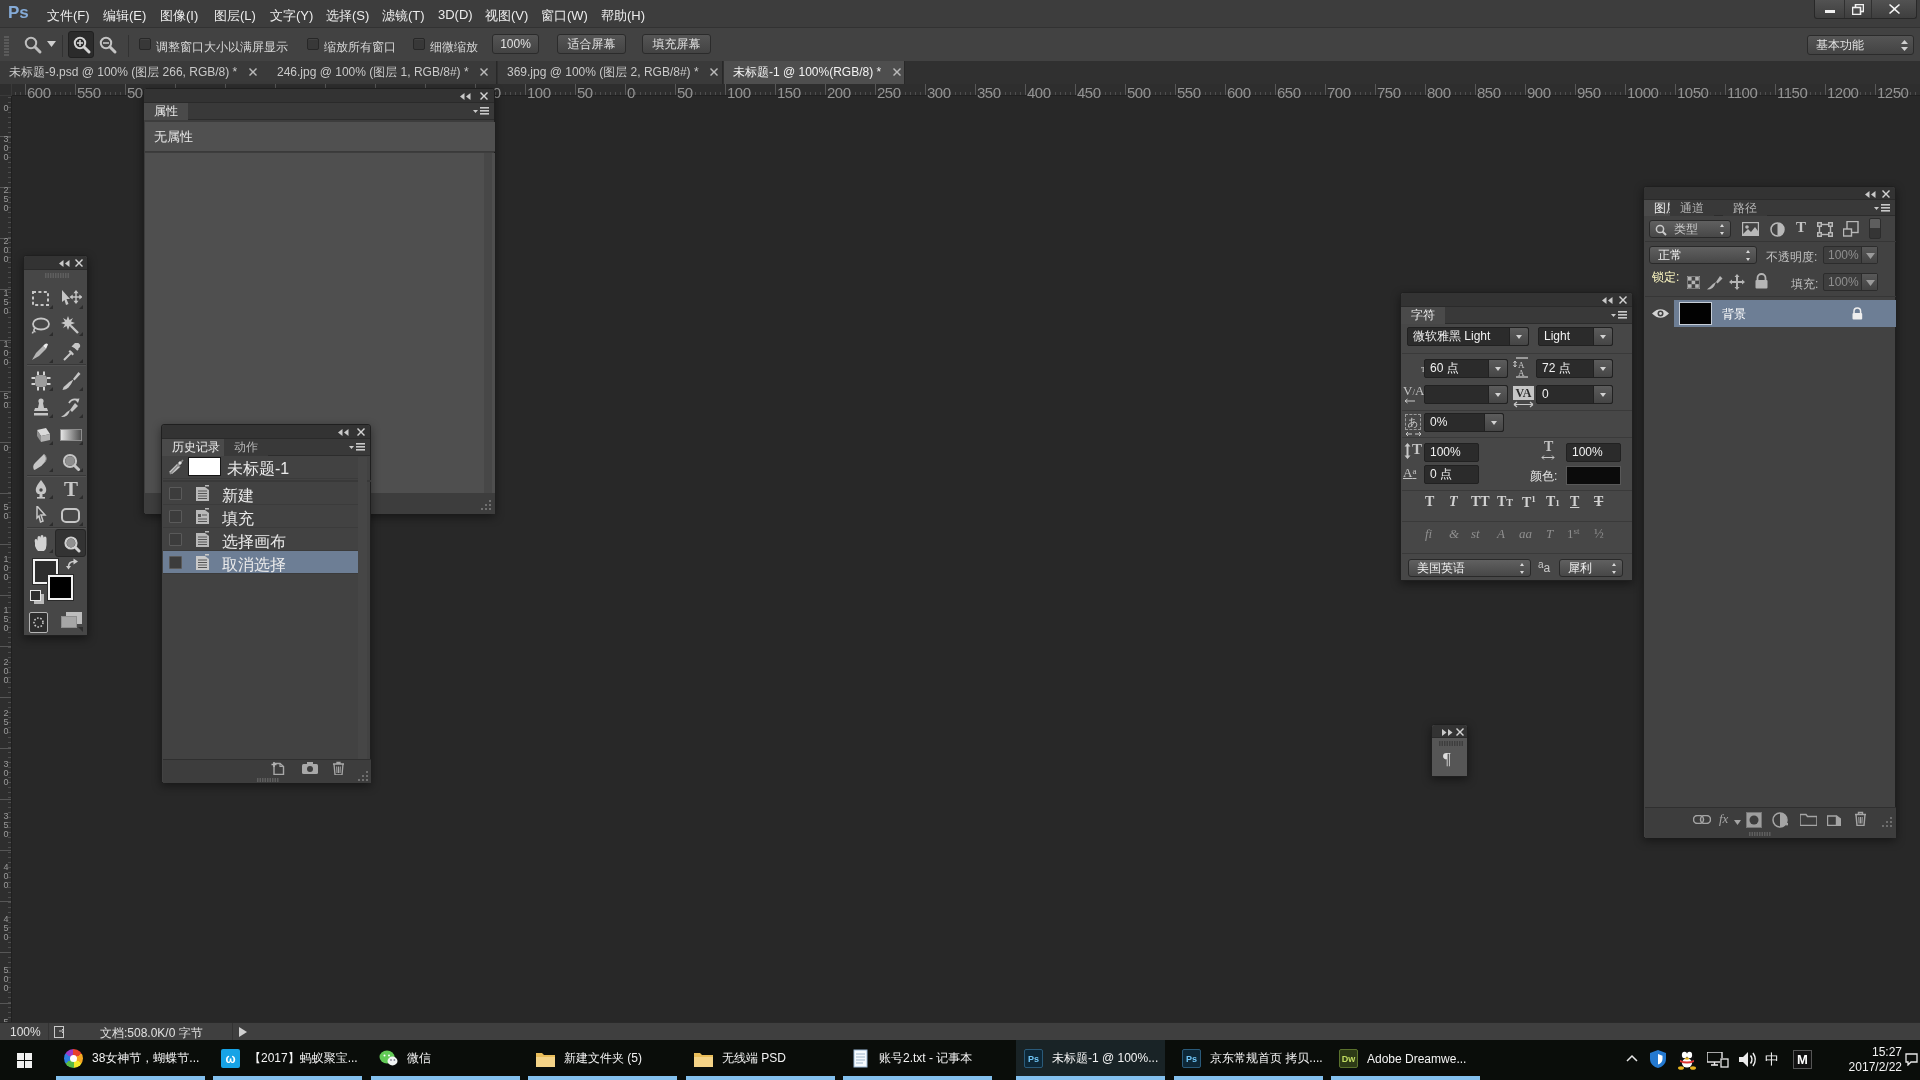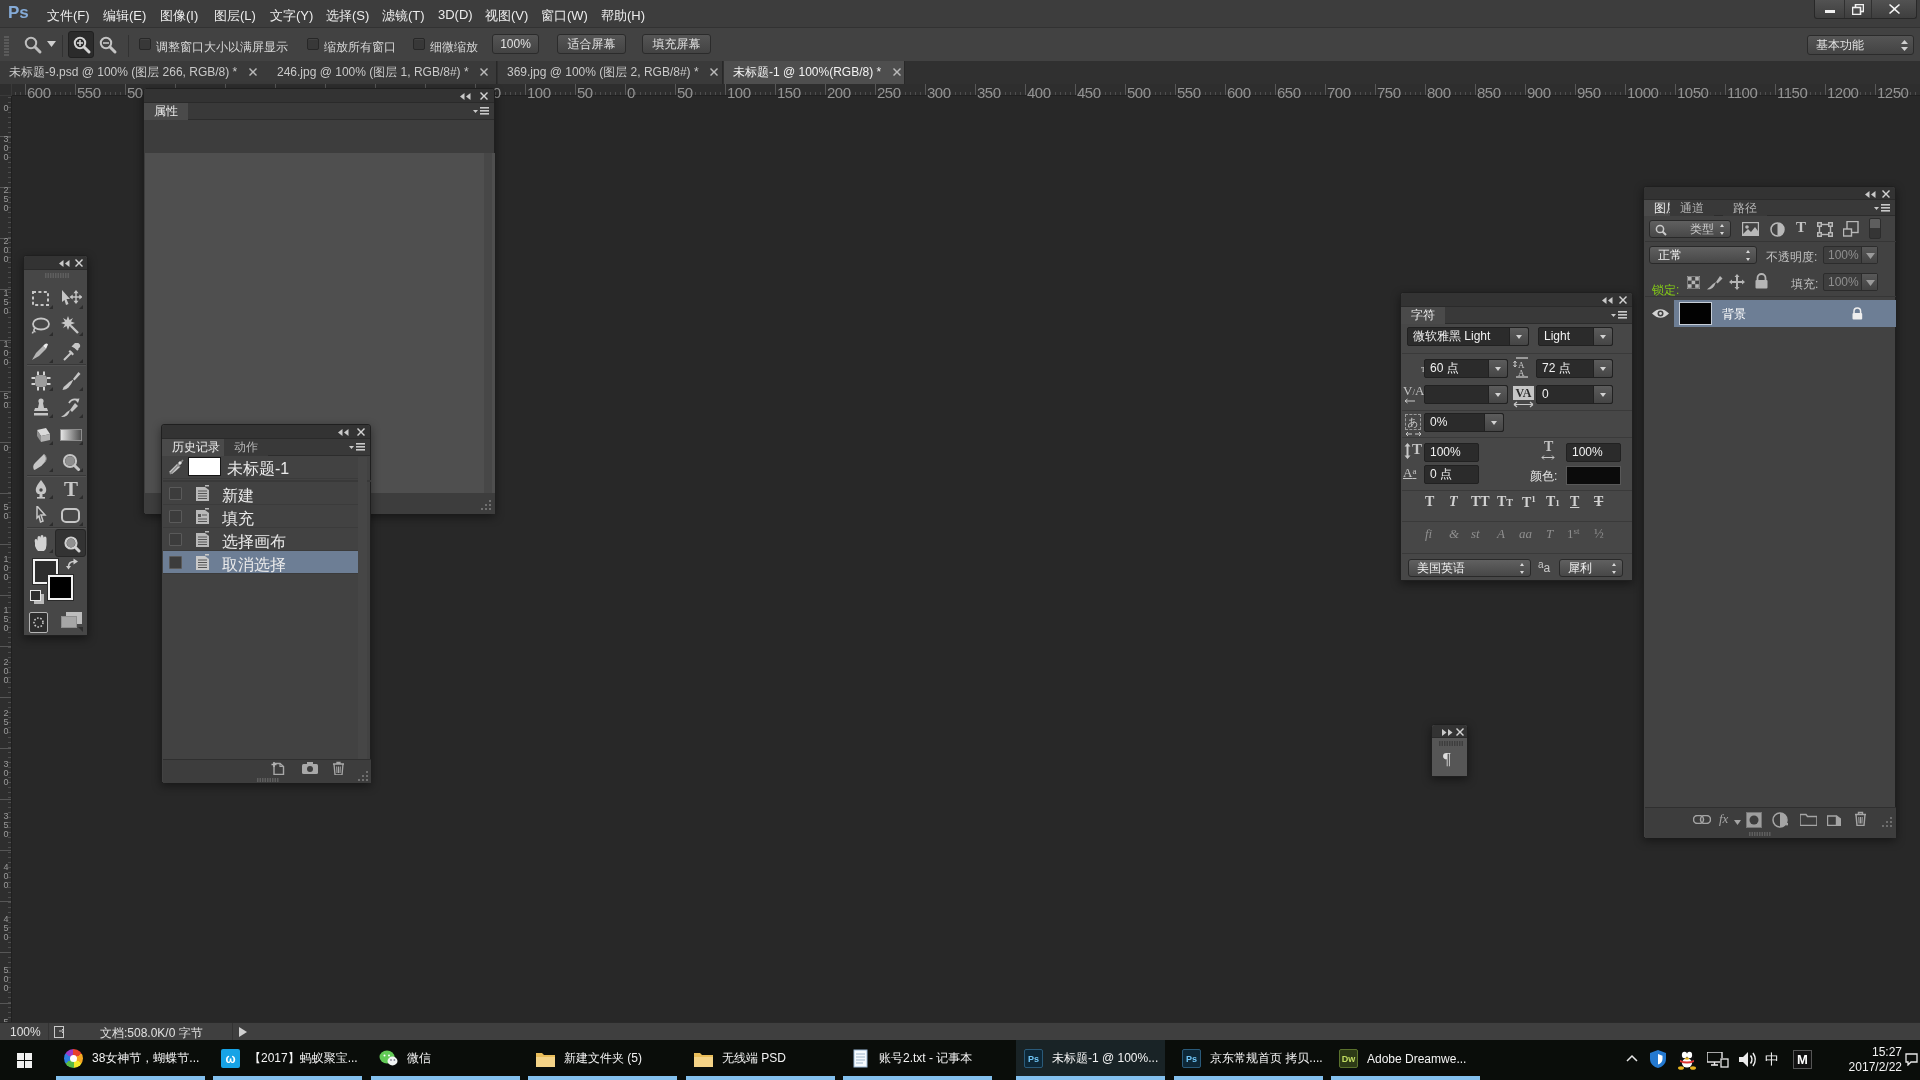"无属性" div.abs { html: none -> <div>无属性</div> }
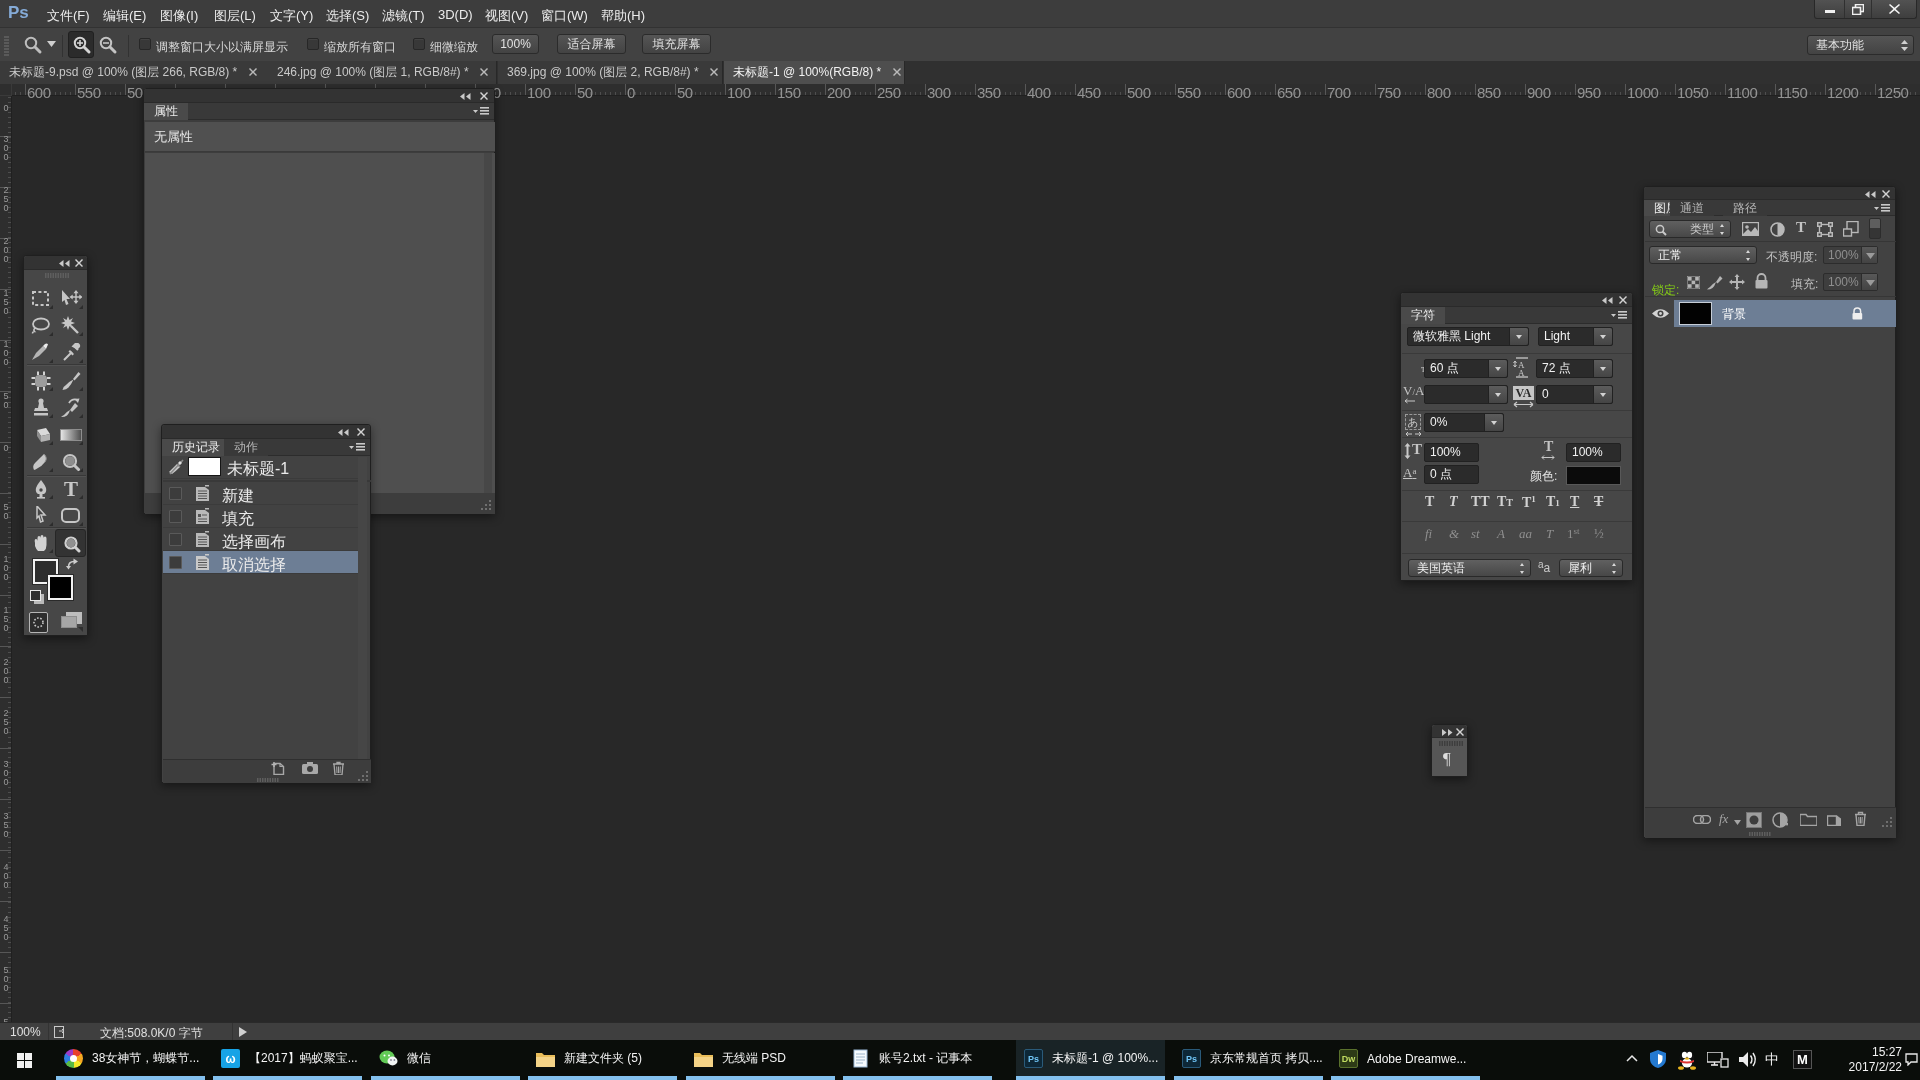"类型" span { margin-left: 32px -> 16px }
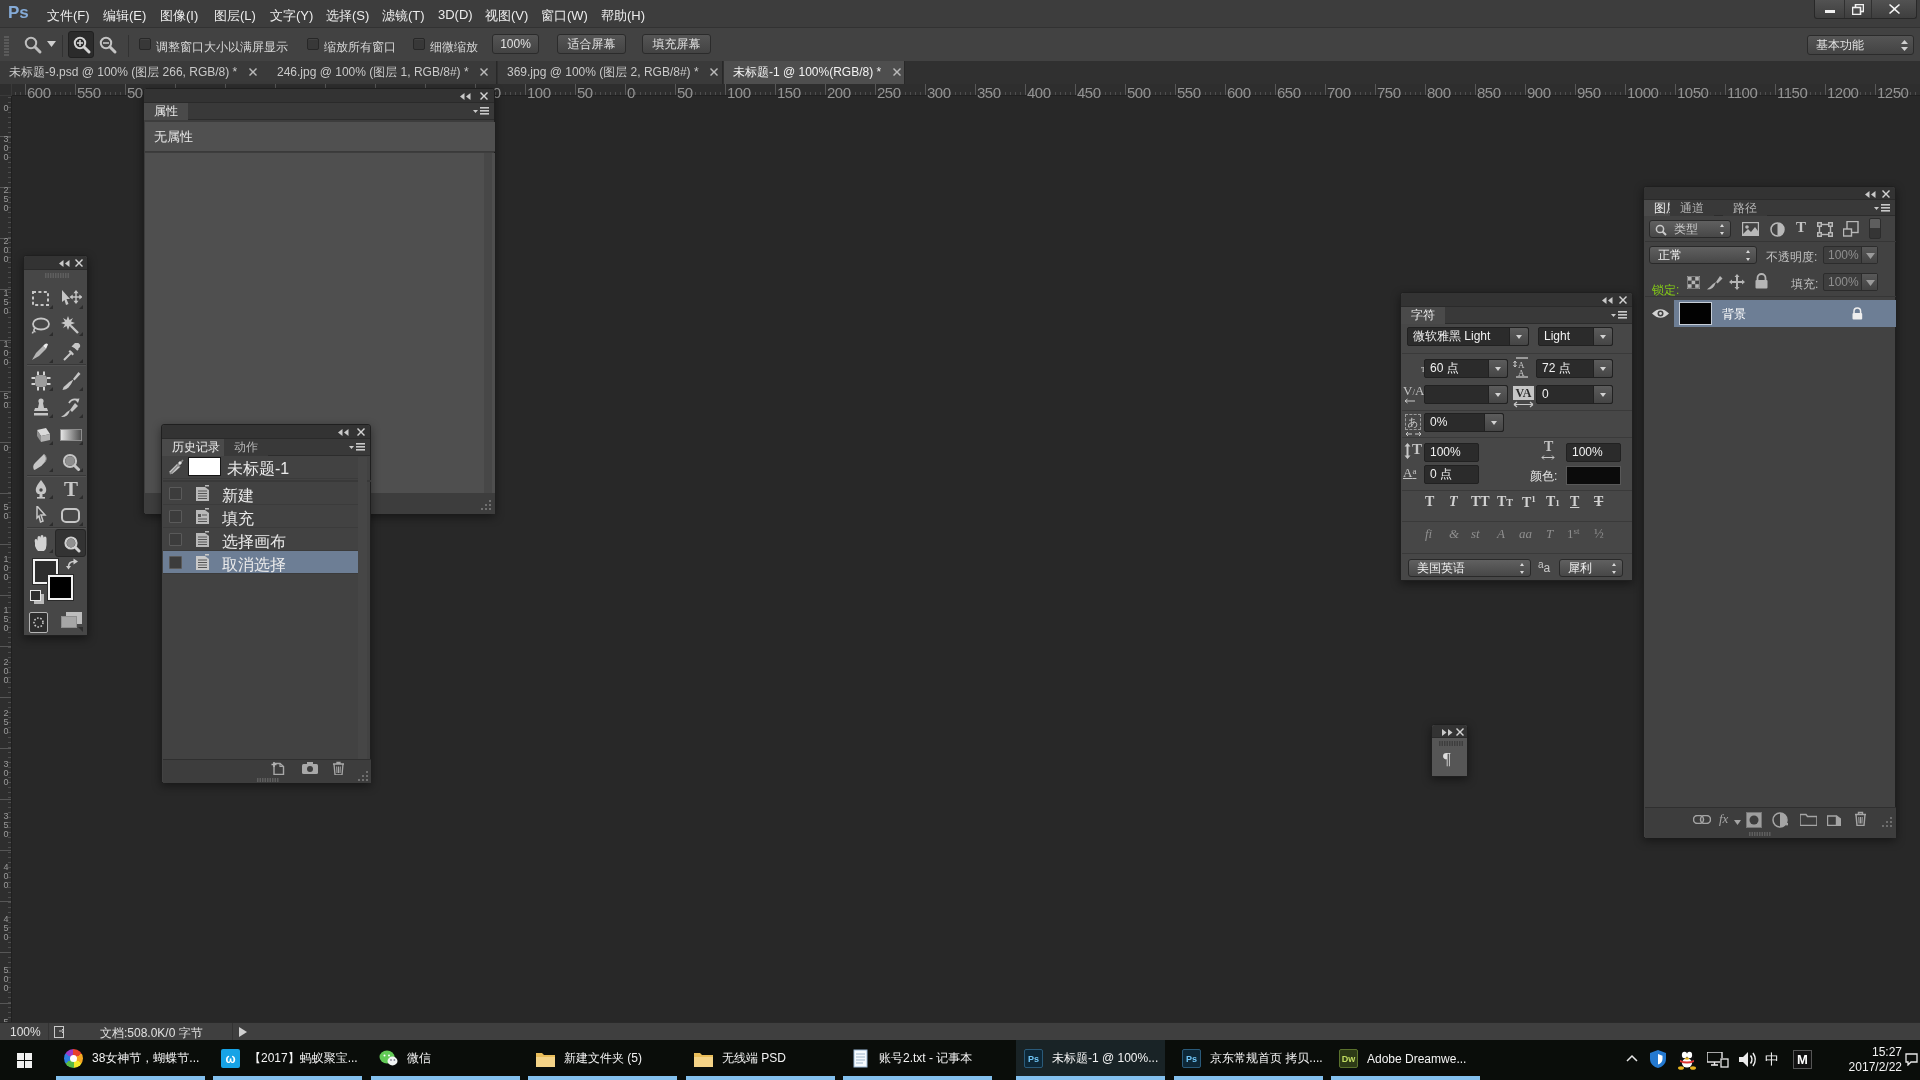"锁定:" span.abs { color: #84cc16 -> #fef9c3; top: 13px -> 0 }
